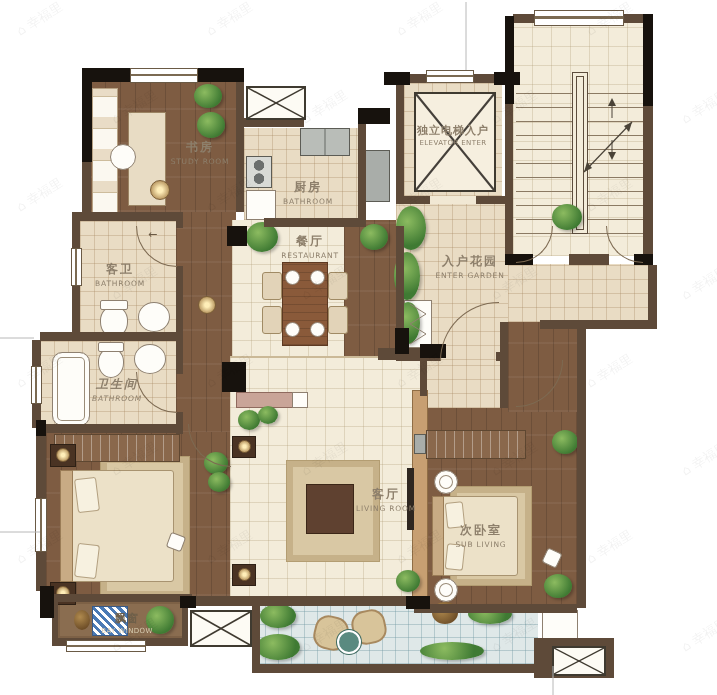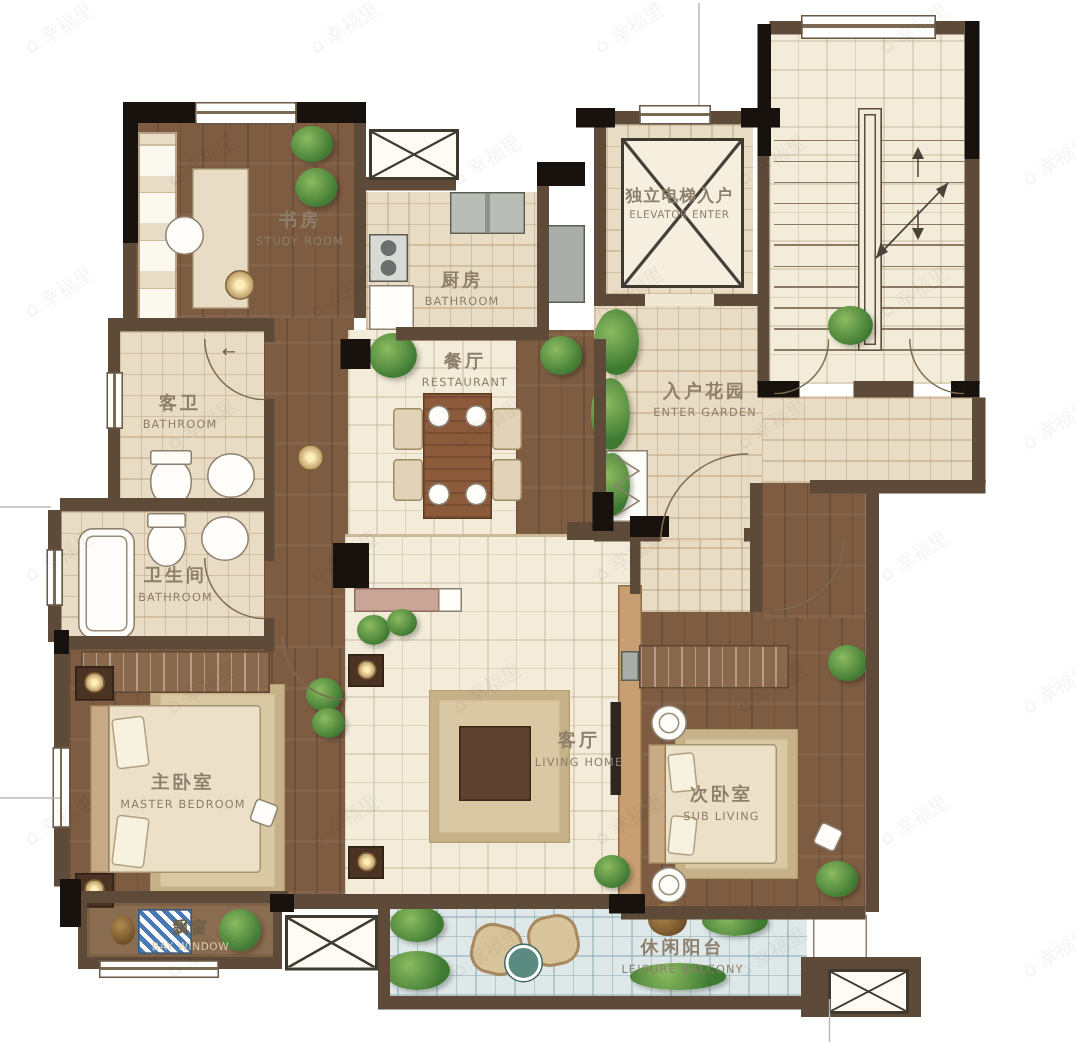"卫生间" div.label { font-style: none -> italic }
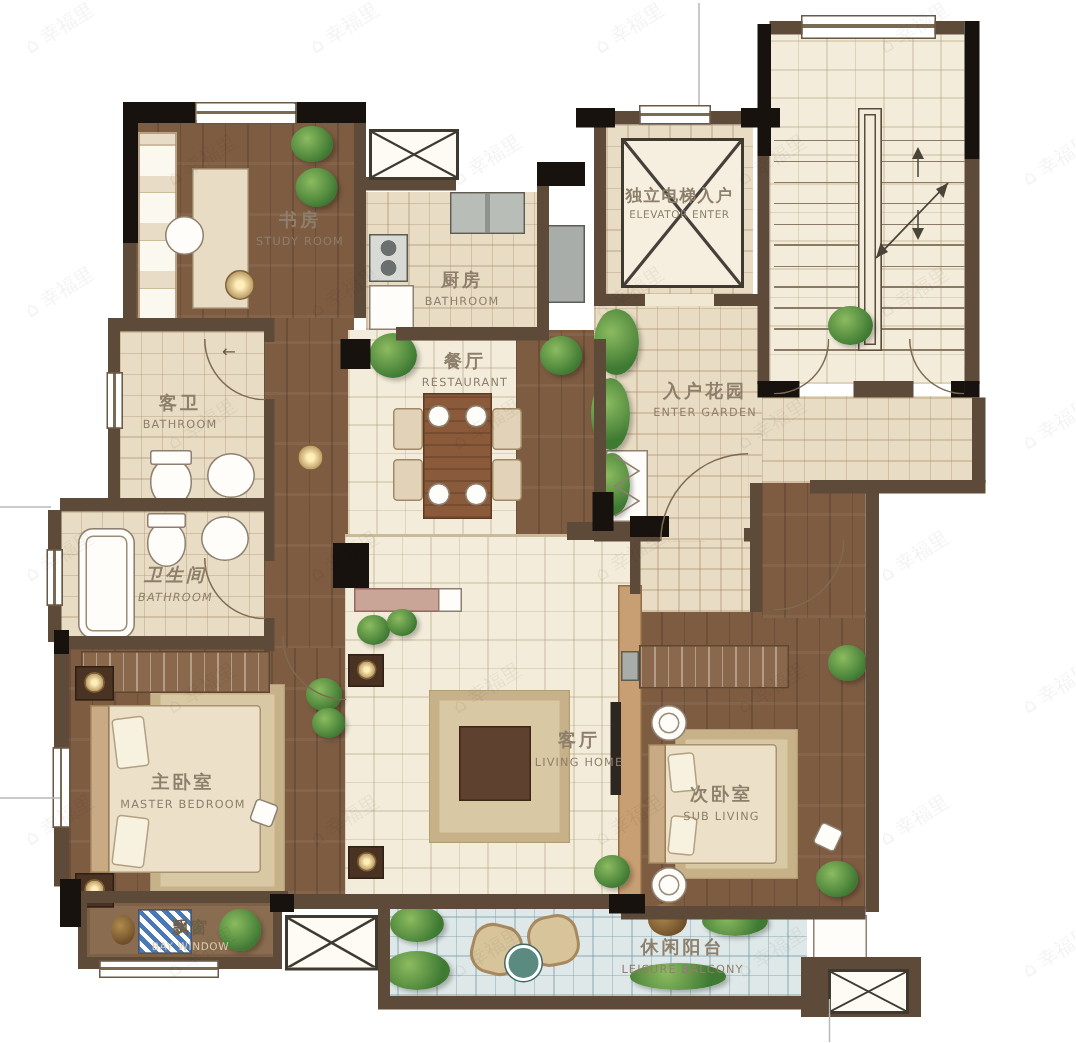"LIVING HOME" div.en { text: HOME -> ROOM }
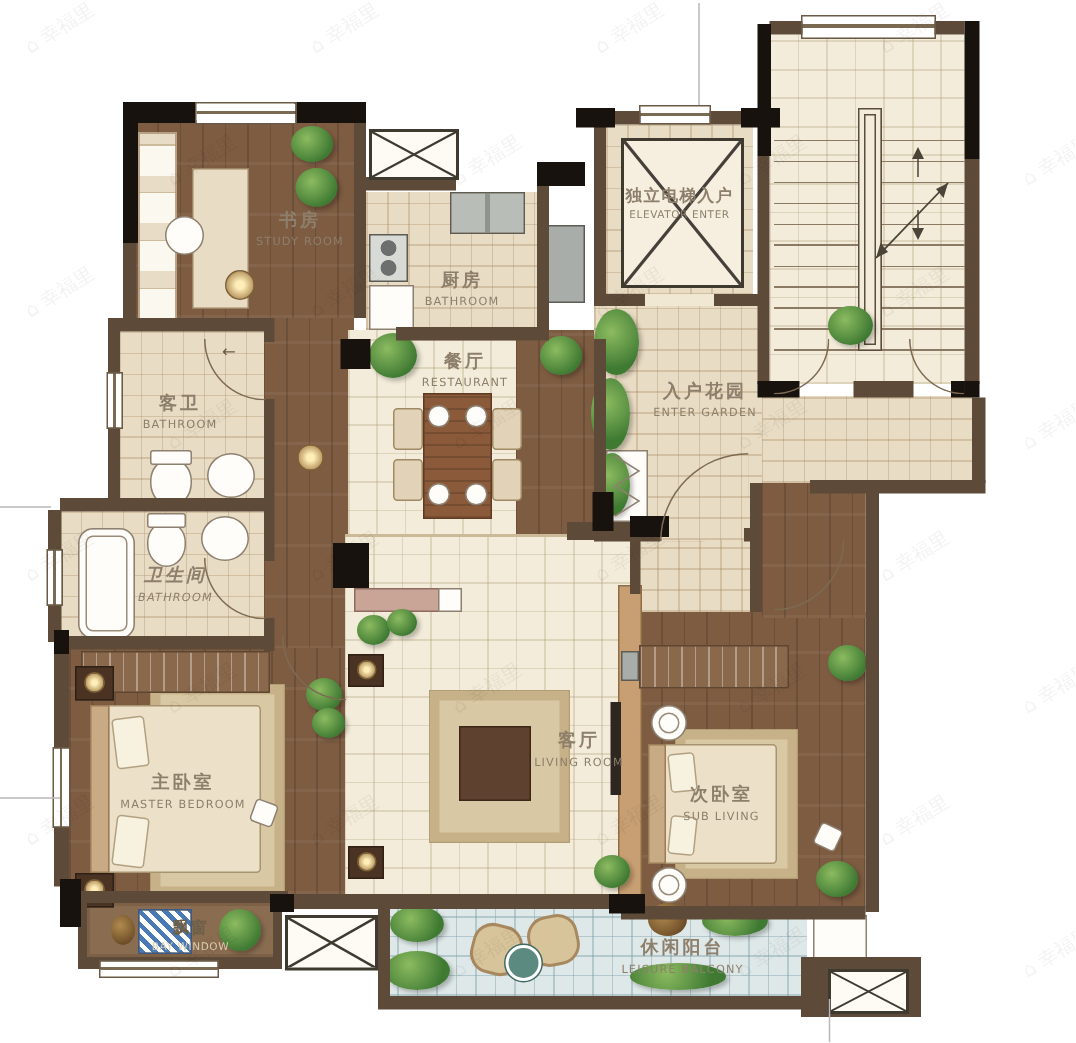"主卧室" div.label { html: <div> <div>主卧室</div> <div>MASTER BEDROOM</div> </div> -> none }
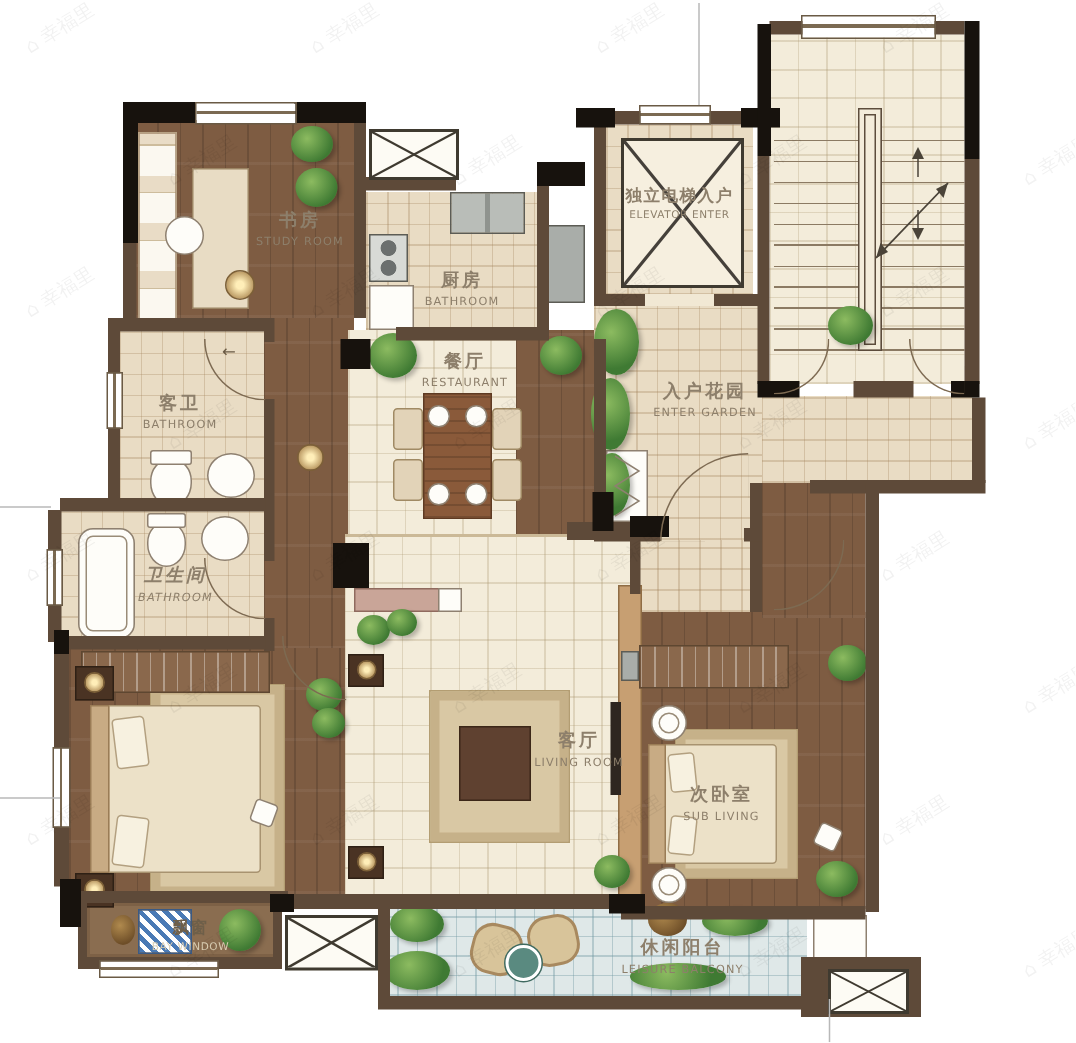"休闲阳台" div.label { html: <div> <div>休闲阳台</div> <div>LEISURE BALCONY</div> </div> -> none }
